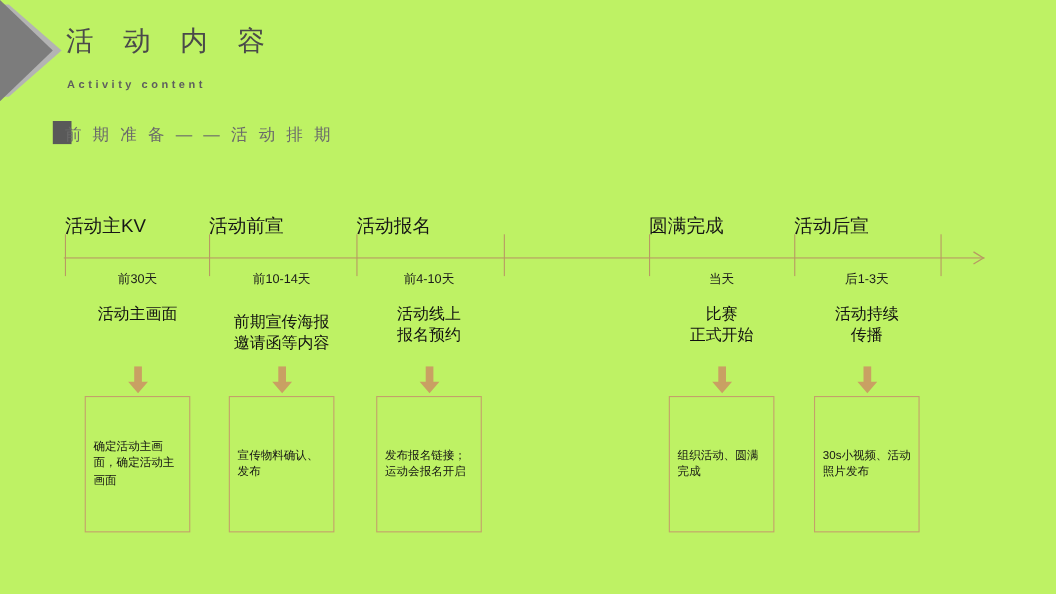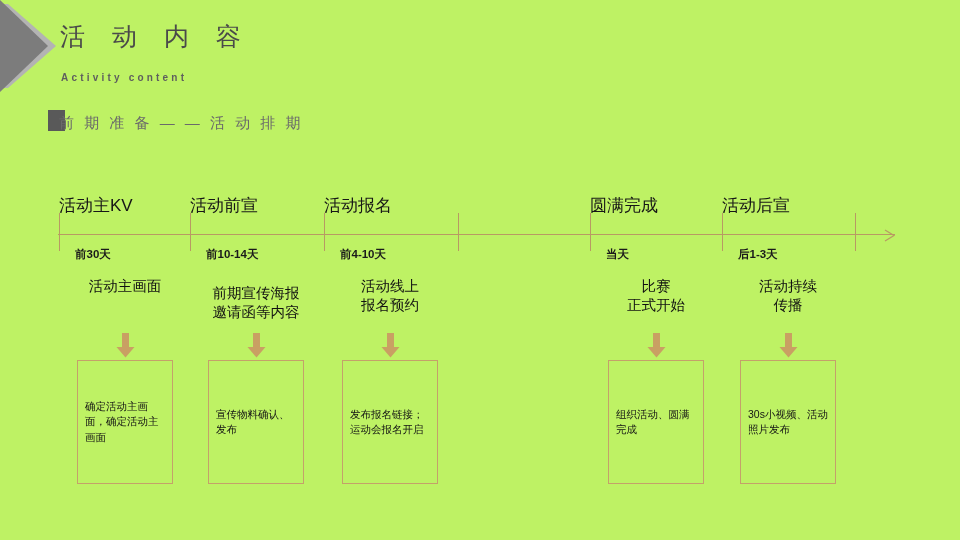"前30天" .col-when { font-weight: bold -> none; text-align: none -> center }
